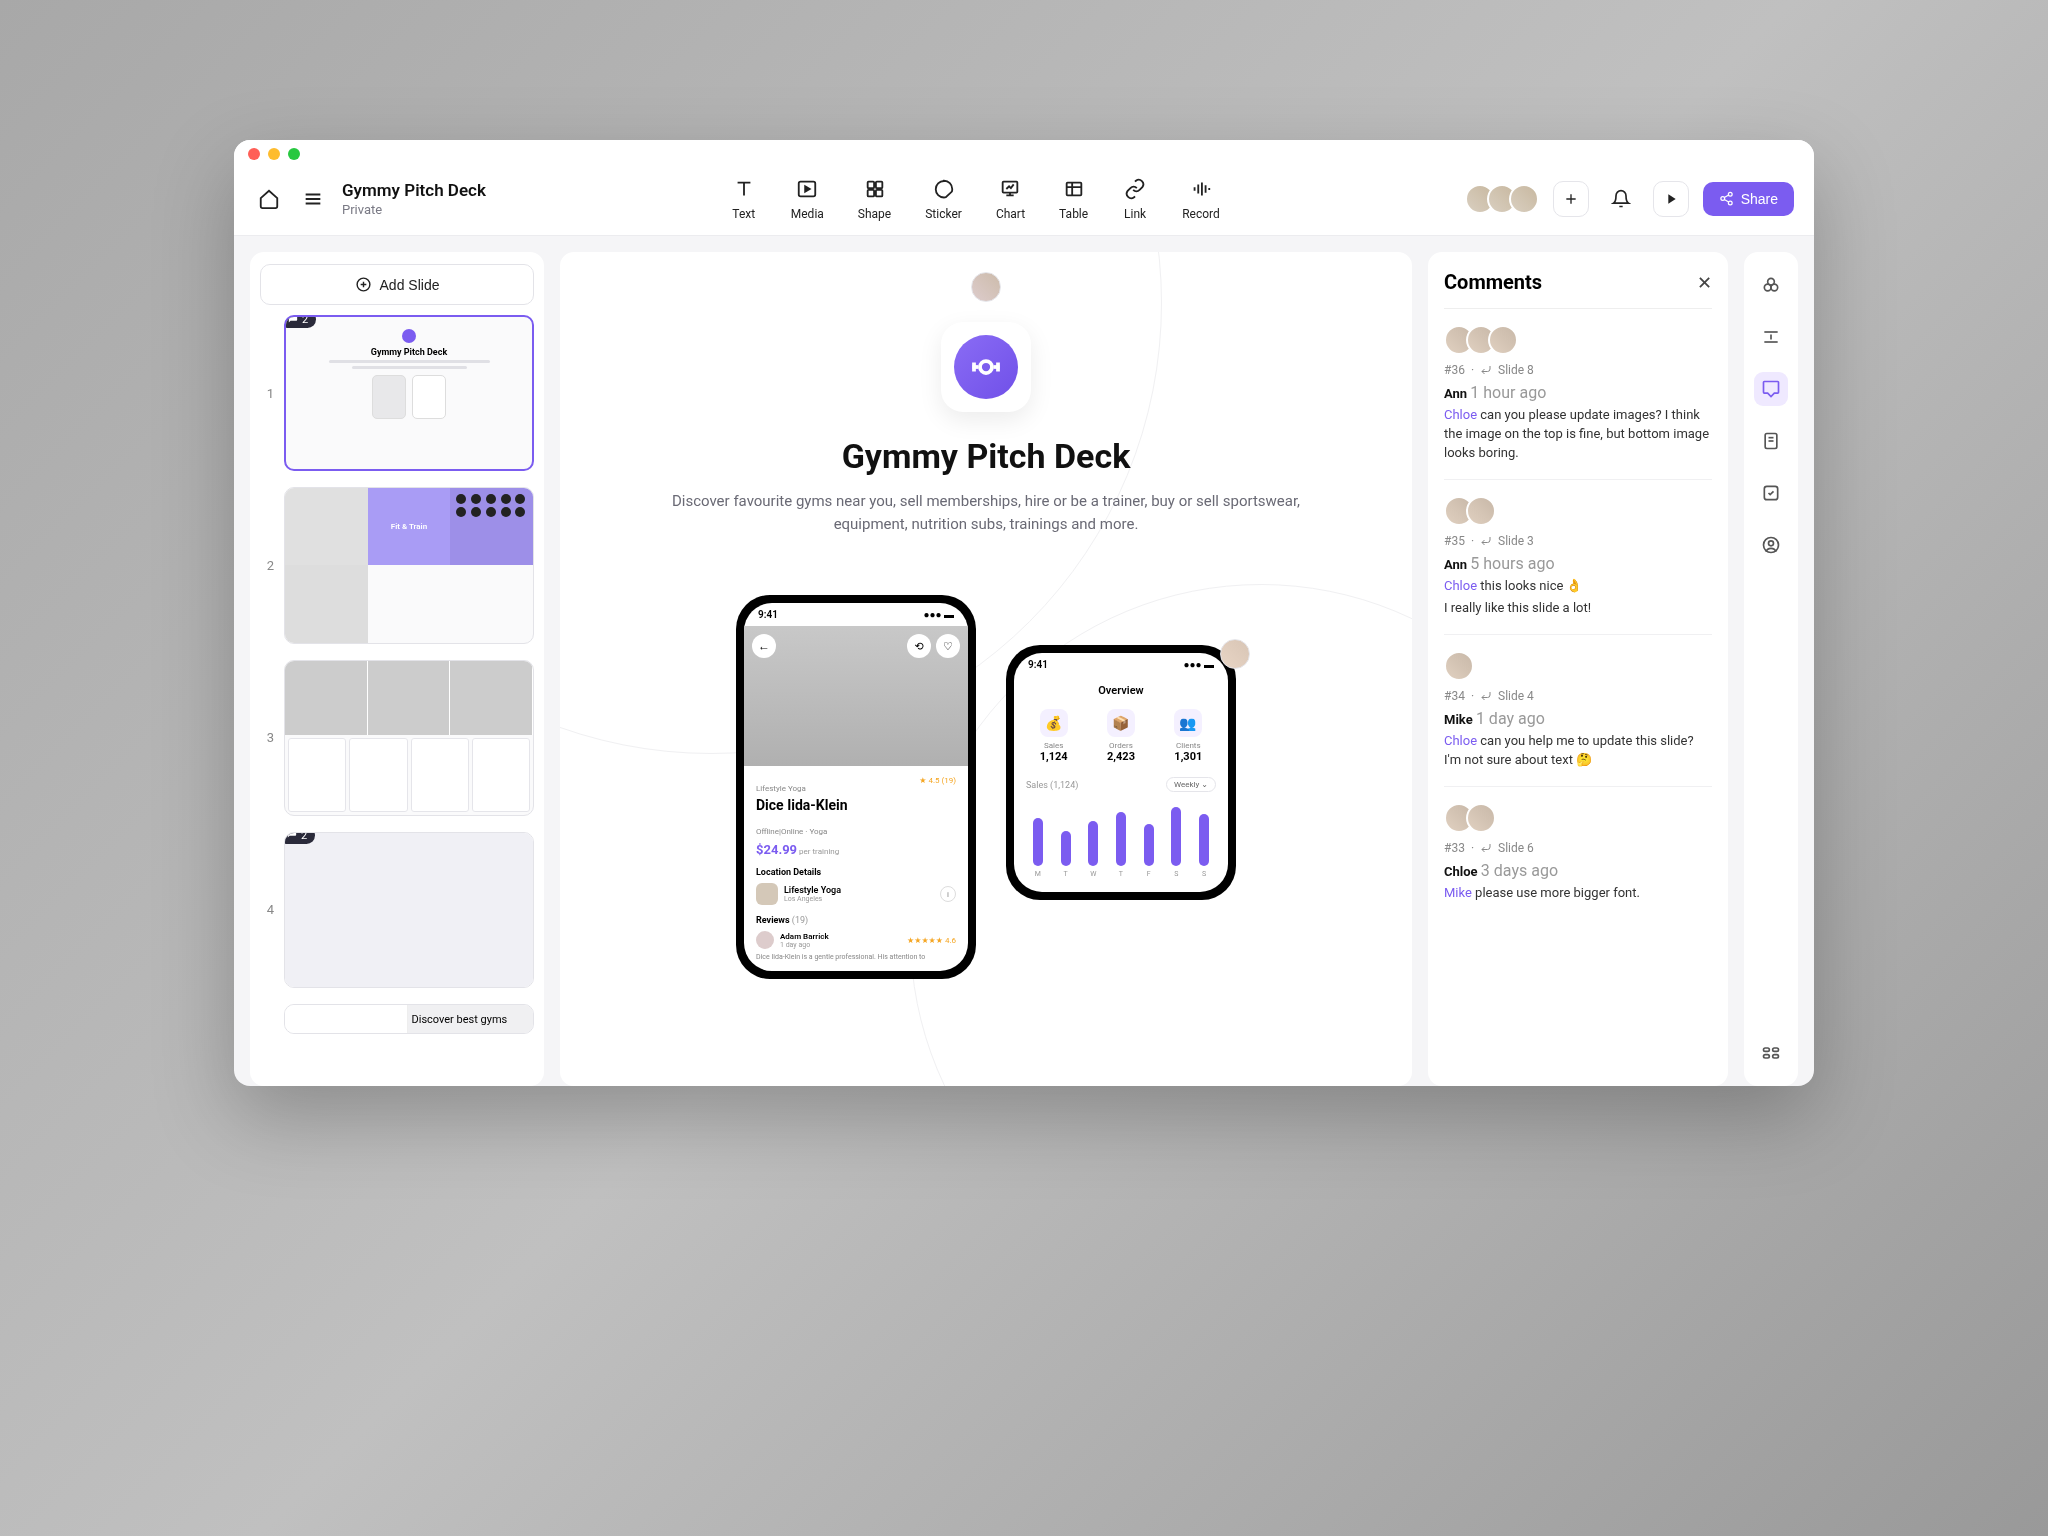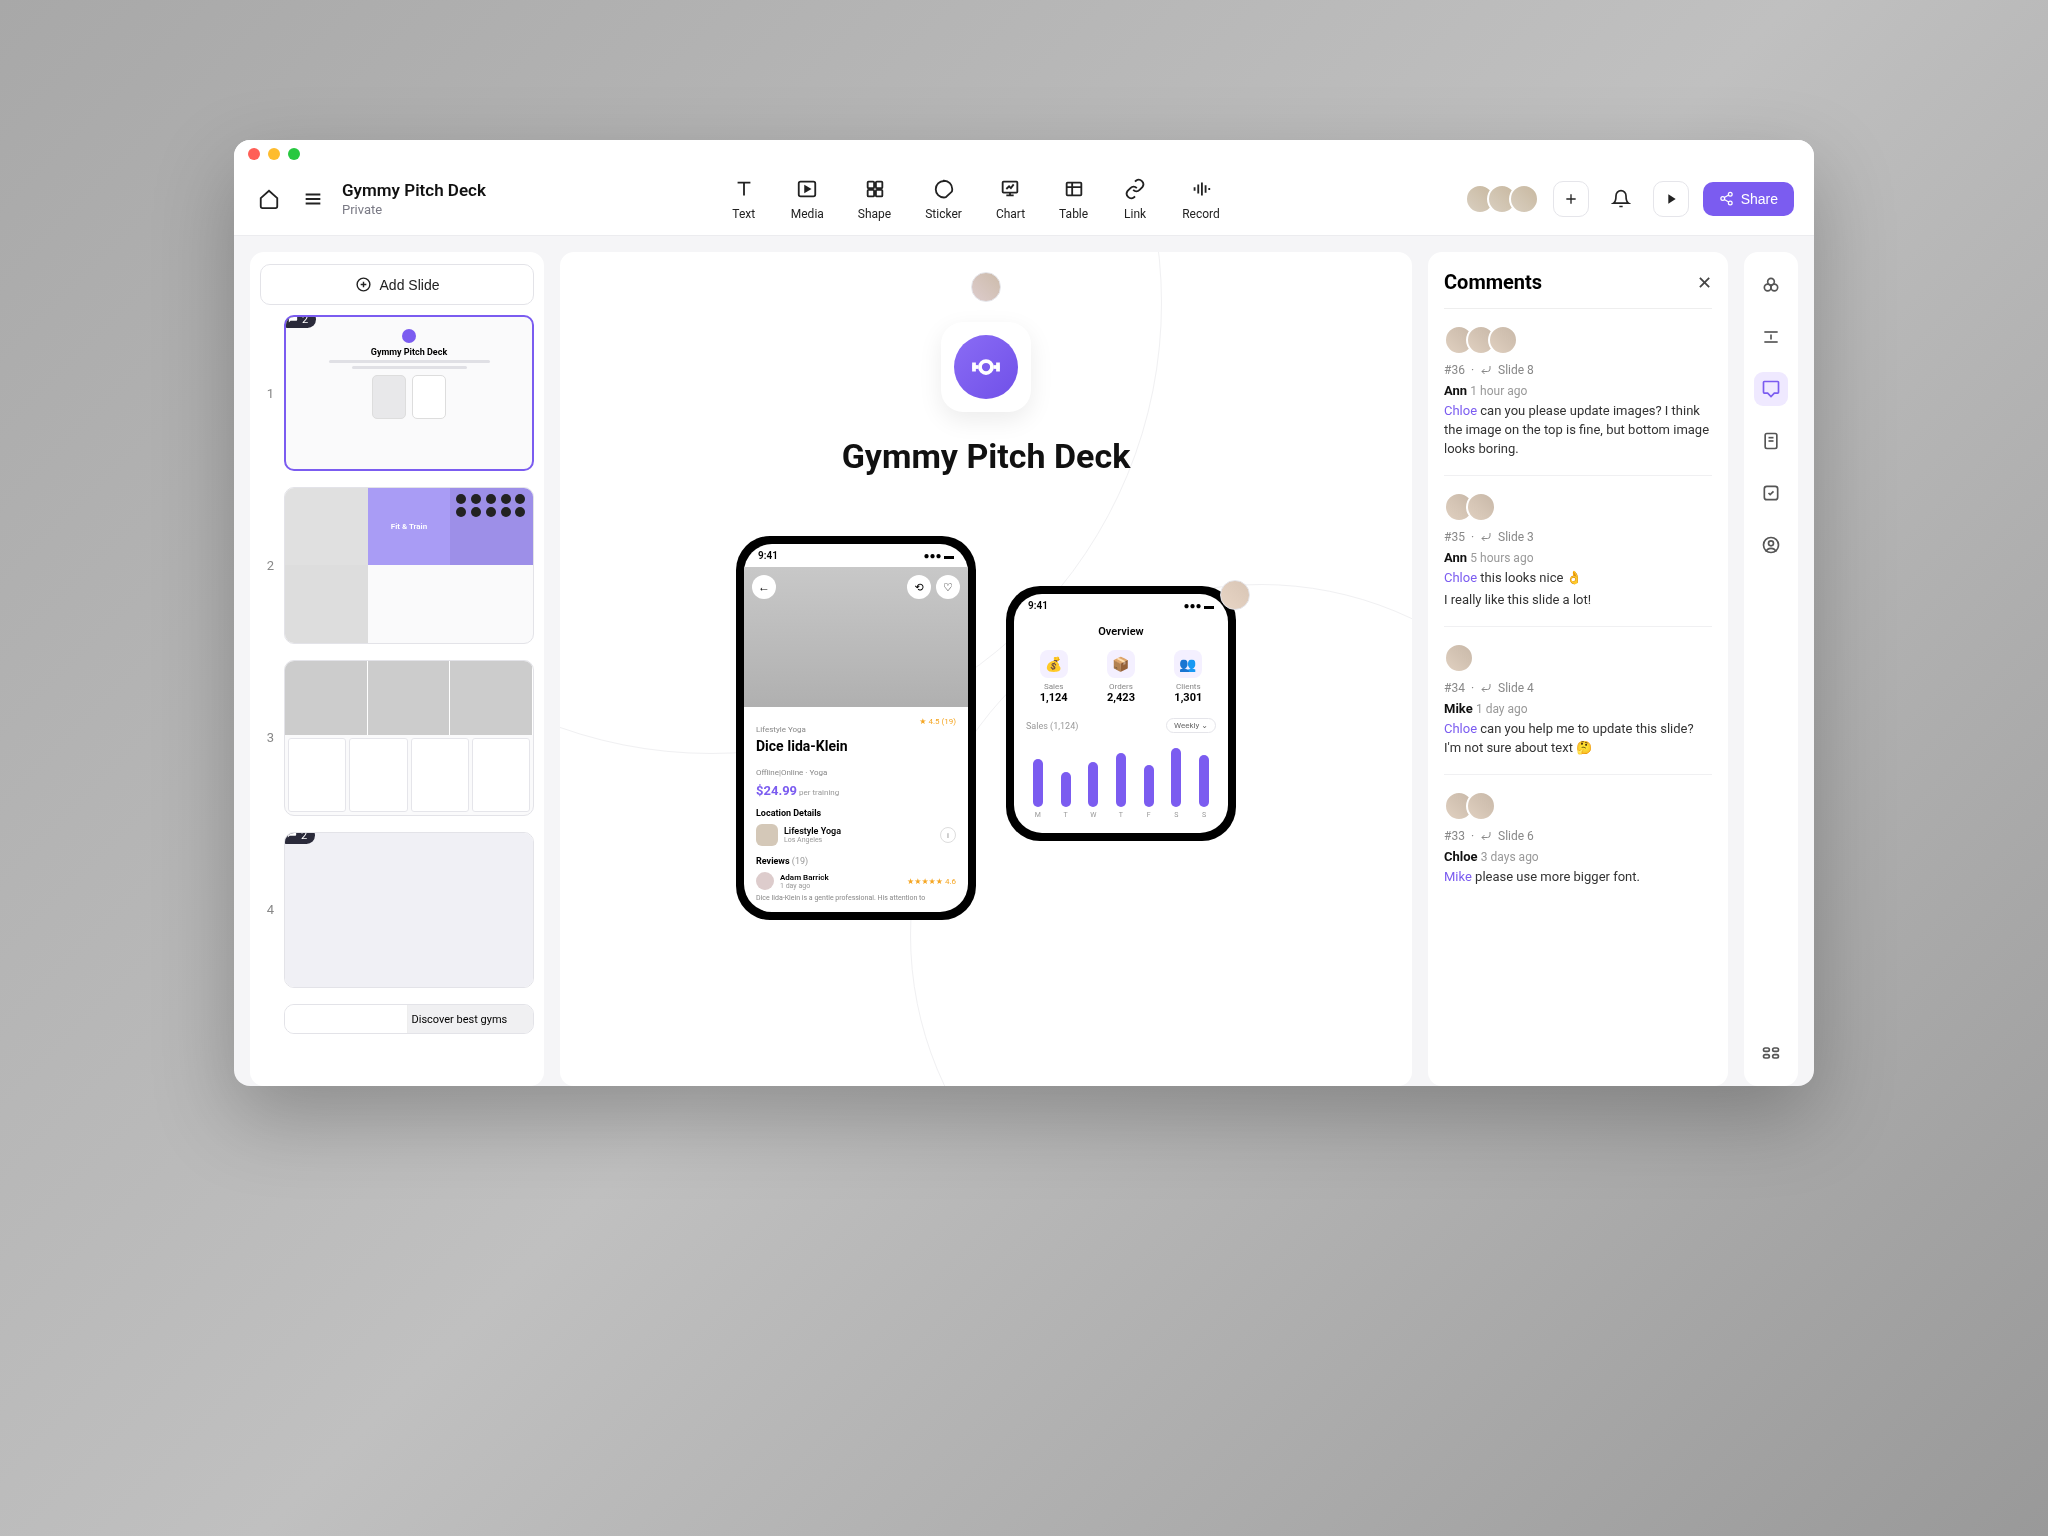"1 hour ago" .c-author span { font-size: 12px -> 16px }
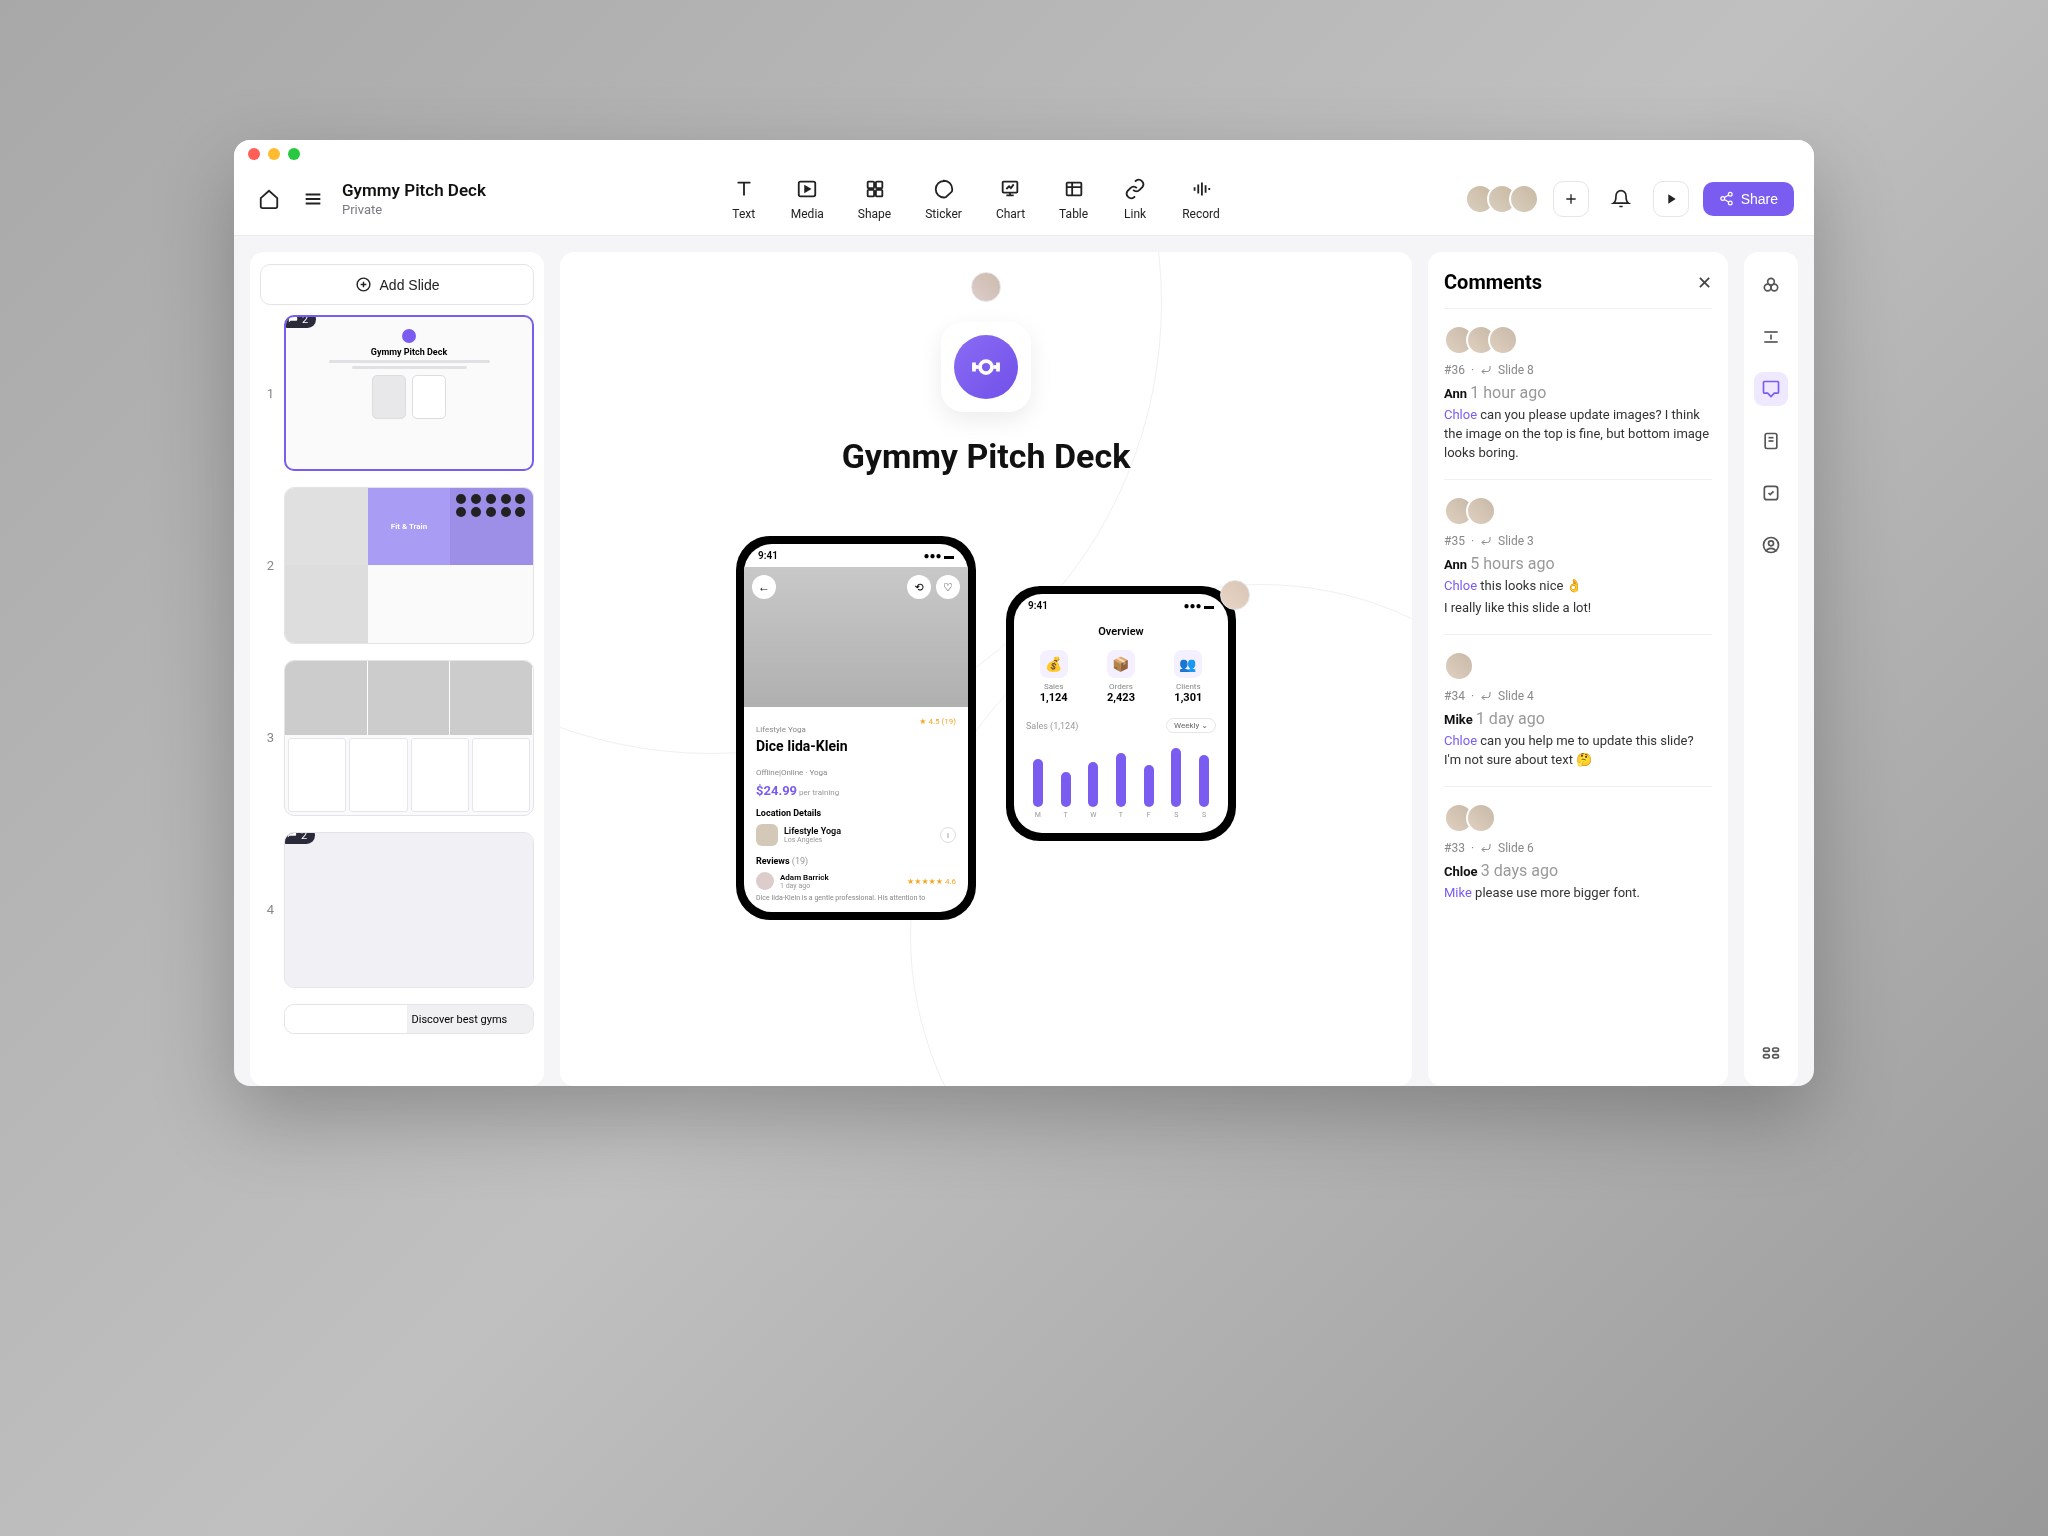"Discover favourite gyms near you," div.canvas-desc { html: none -> <div>Discover favourite gyms near you, sell memberships, hire or be a trainer, buy or sell sportswear, equipment, nutrition subs, trainings and more.</div> }
